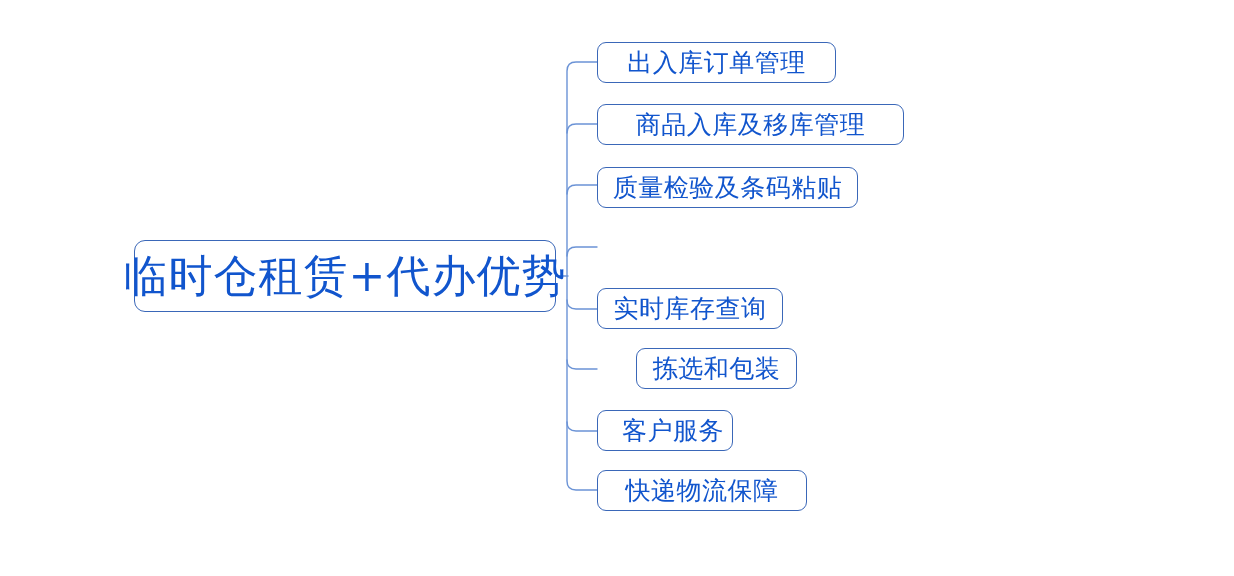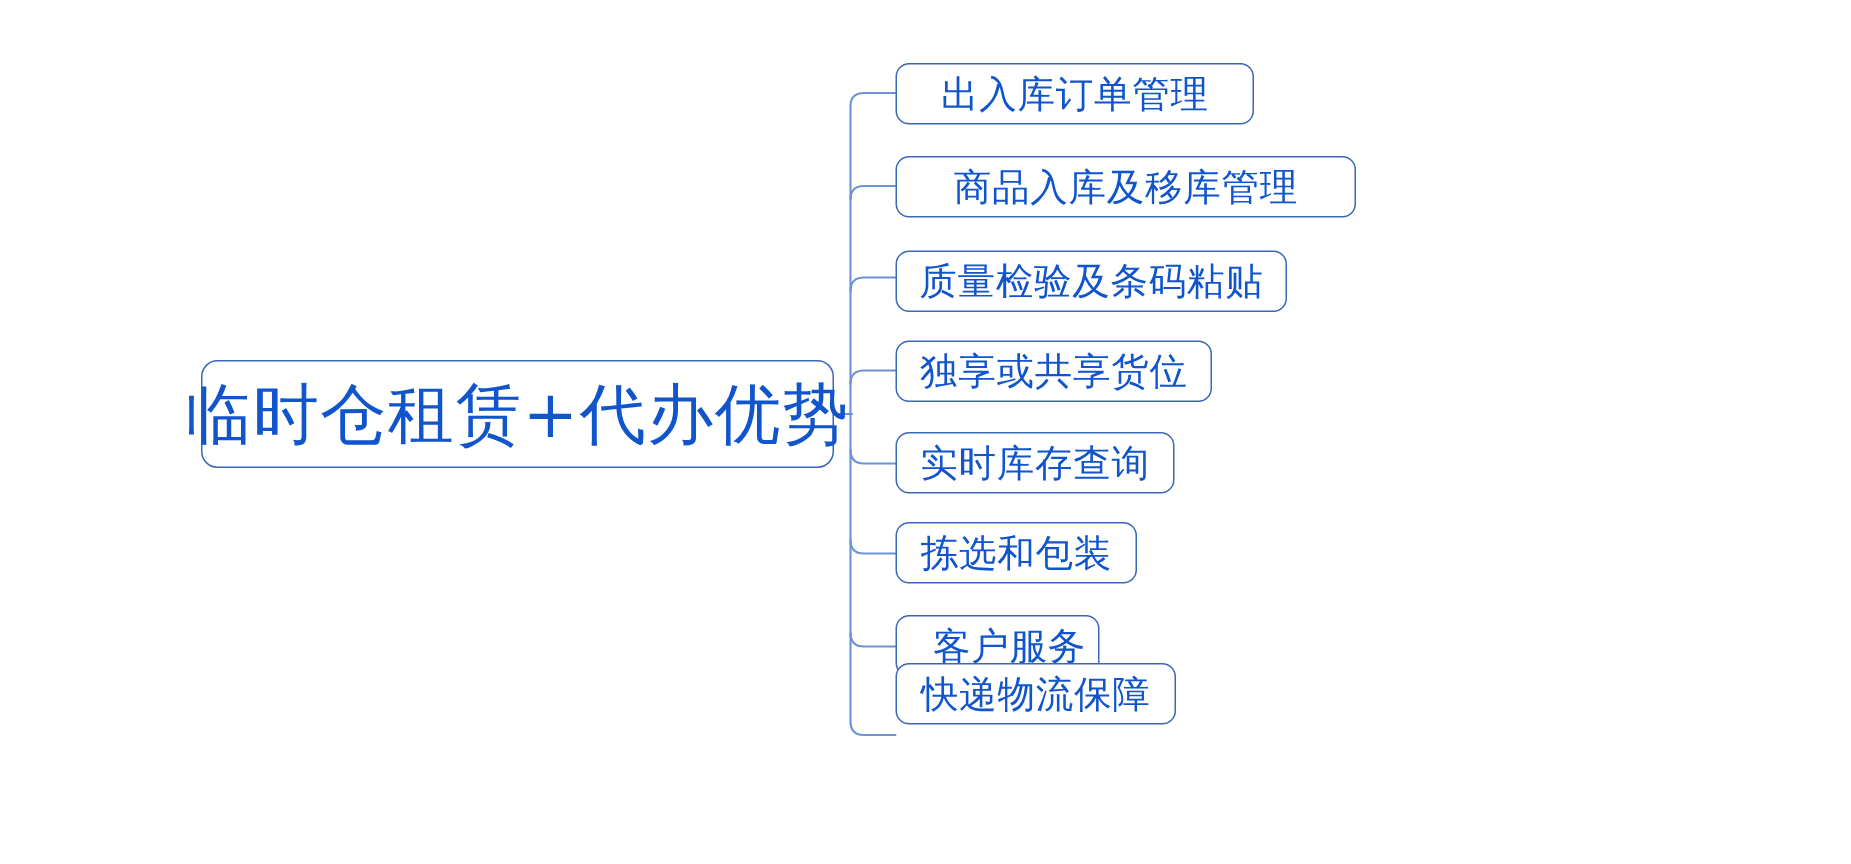"独享或共享货位" div.node { html: <div> <span>独享或共享货位</span> </div> -> none }
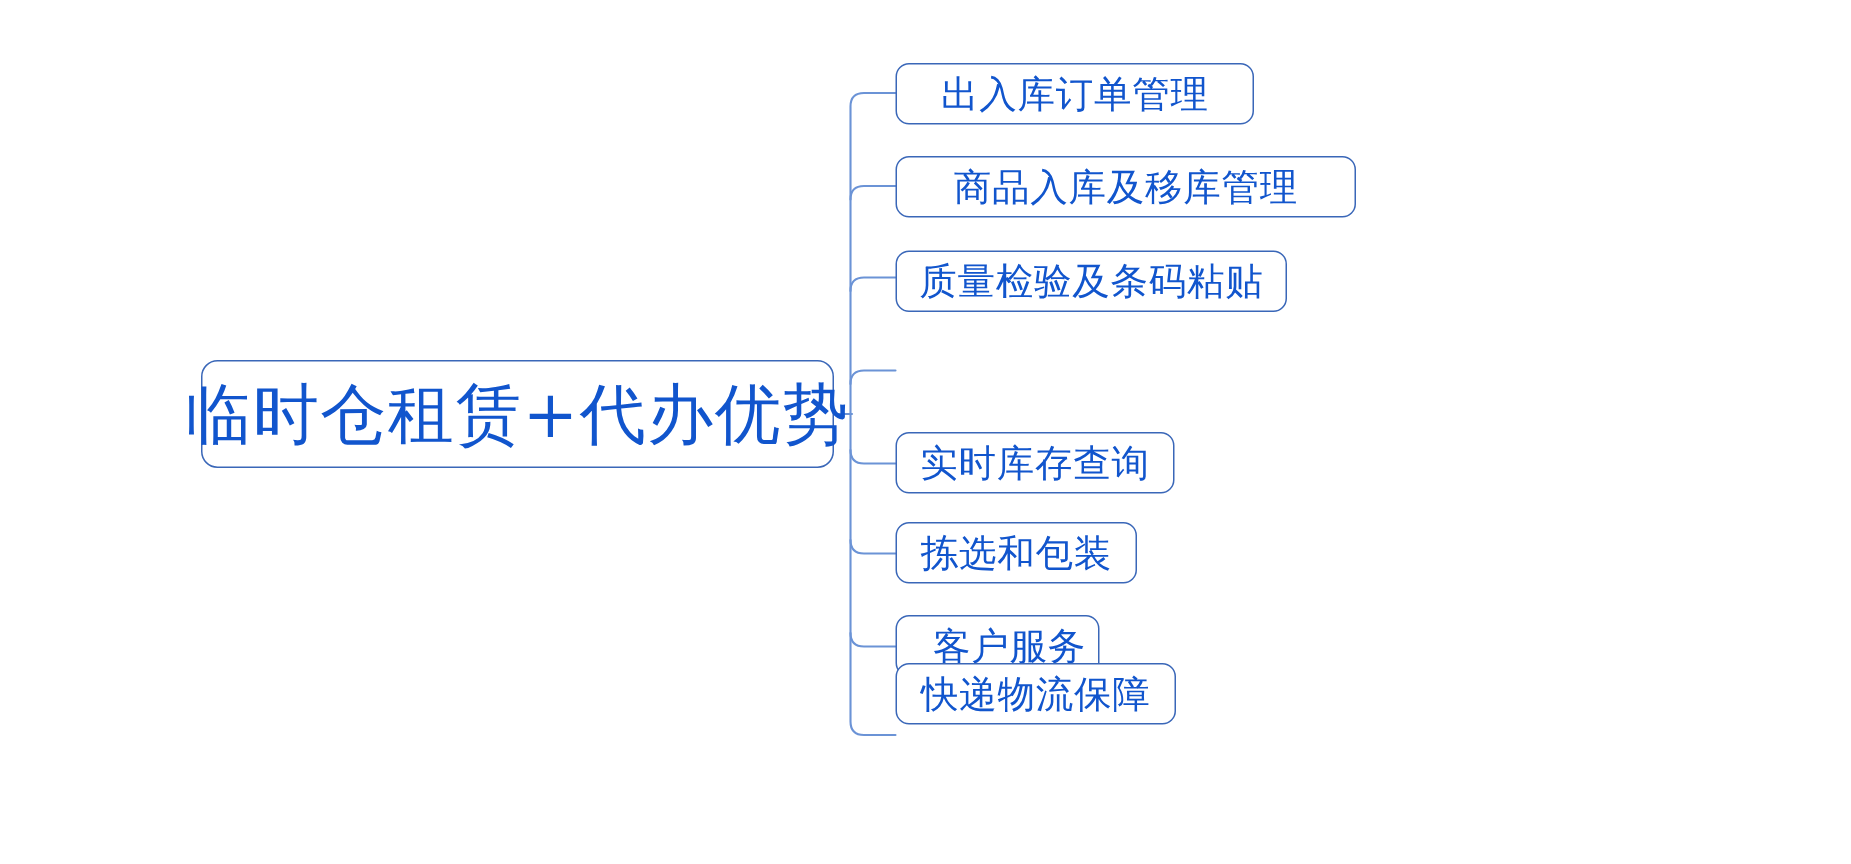"拣选和包装" .n5 { margin-left: none -> 39px }
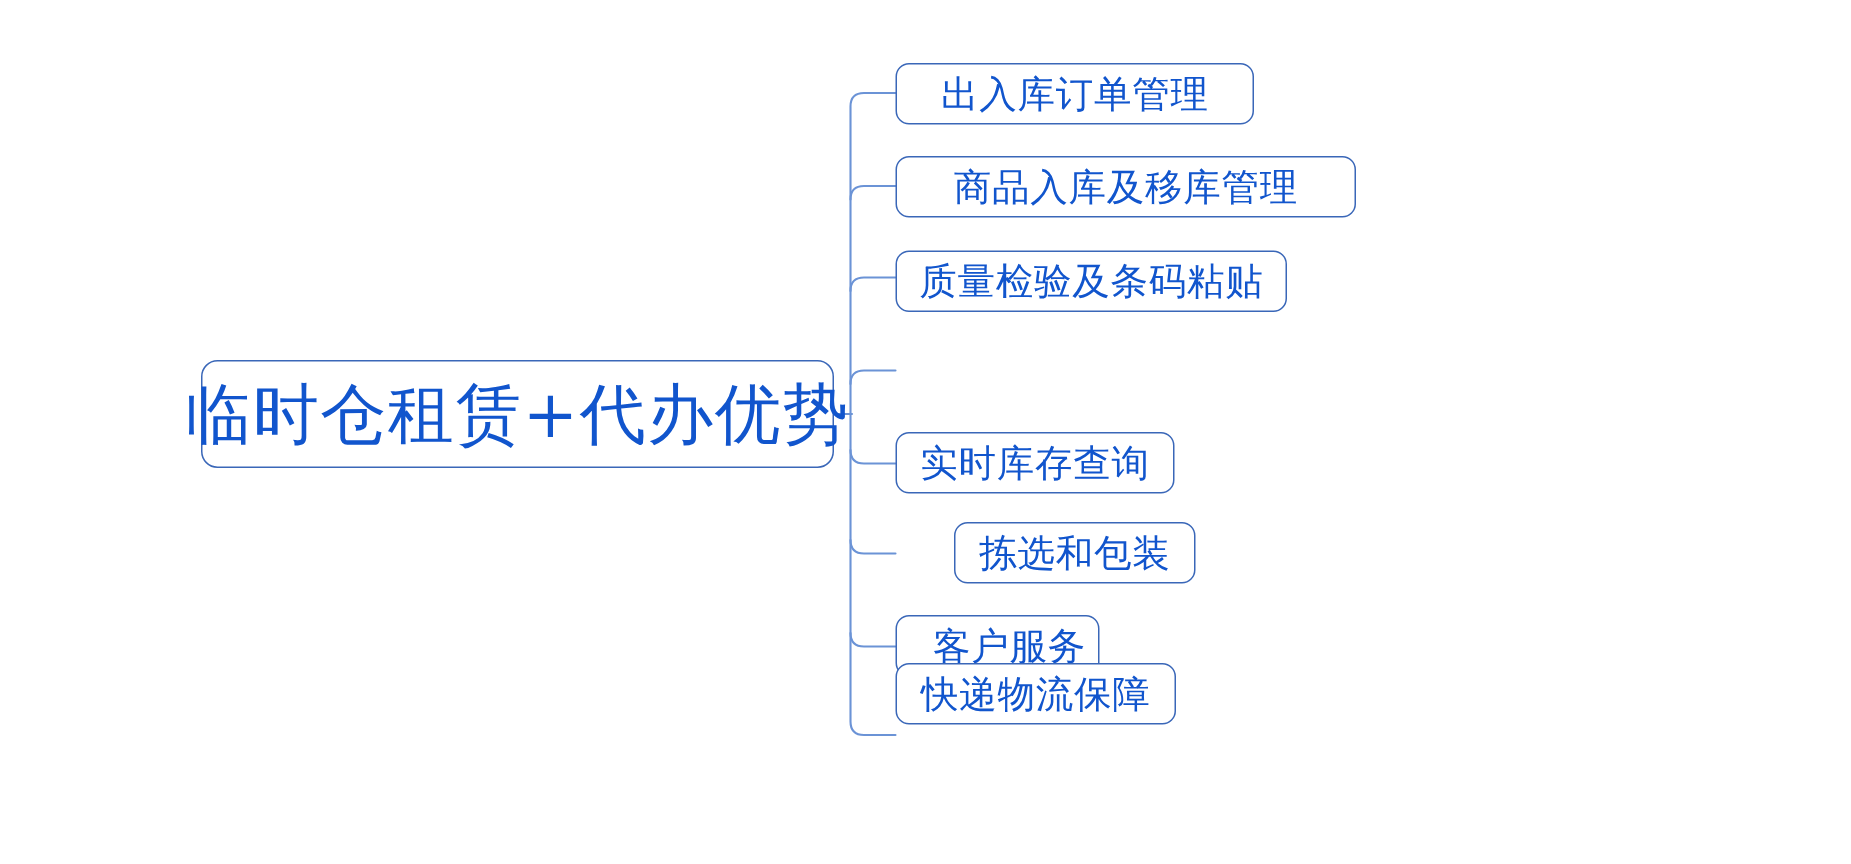"快递物流保障" .n7 { top: 442px -> 470px; width: 187px -> 210px }
